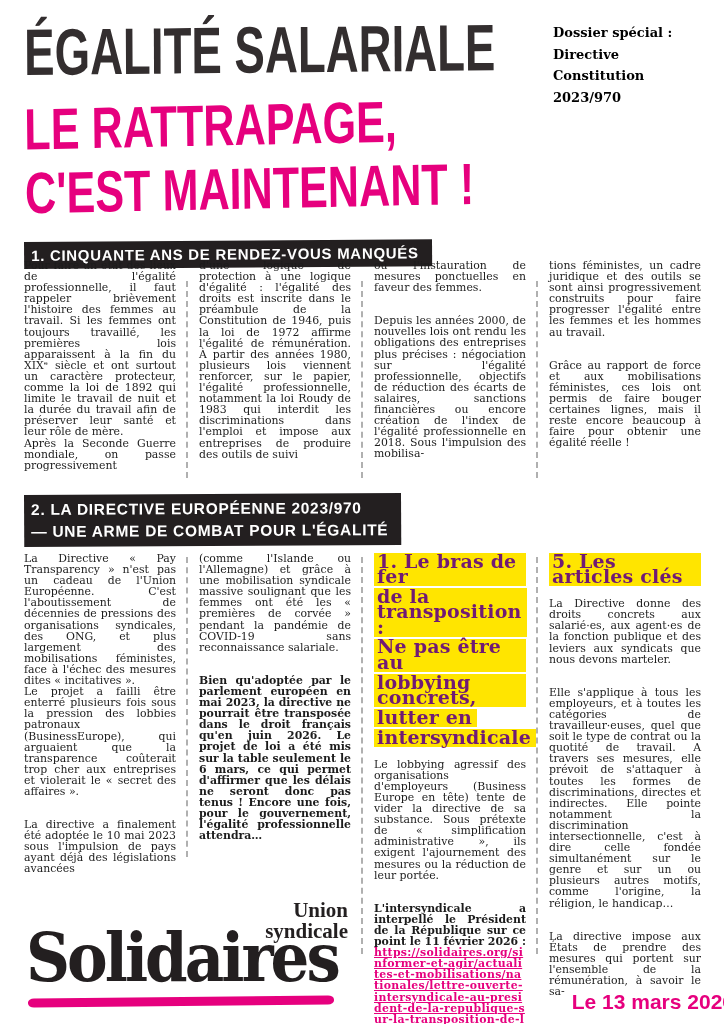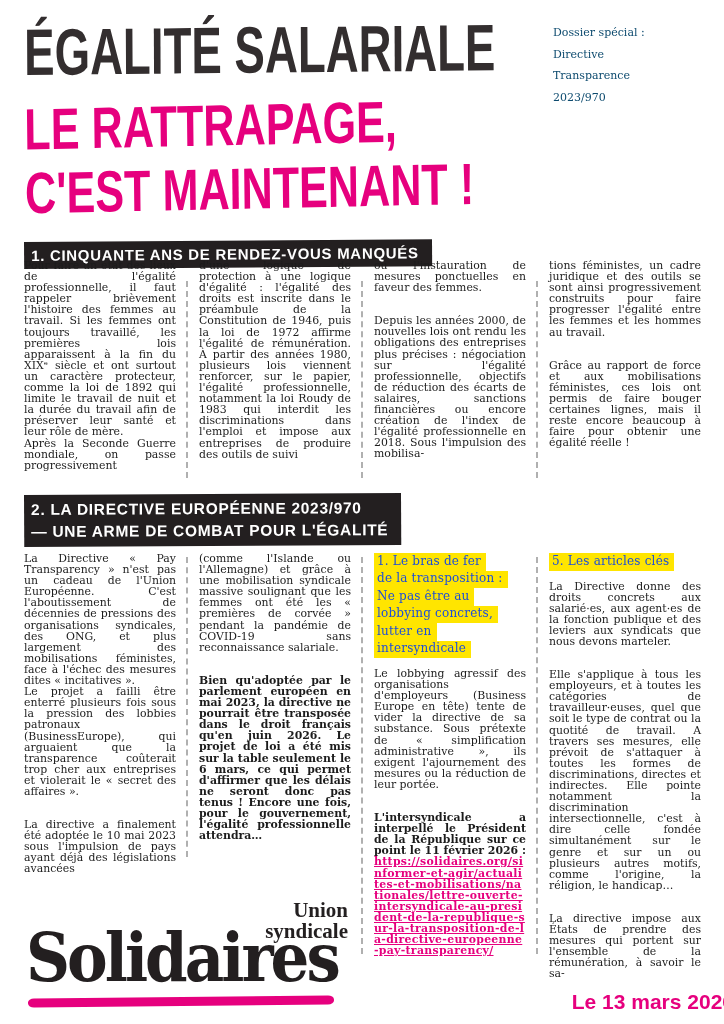"Dossier spécial :" .dossier { color: #0c4a6e -> #000000; font-size: 11px -> 13px; font-weight: 400 -> 700 }
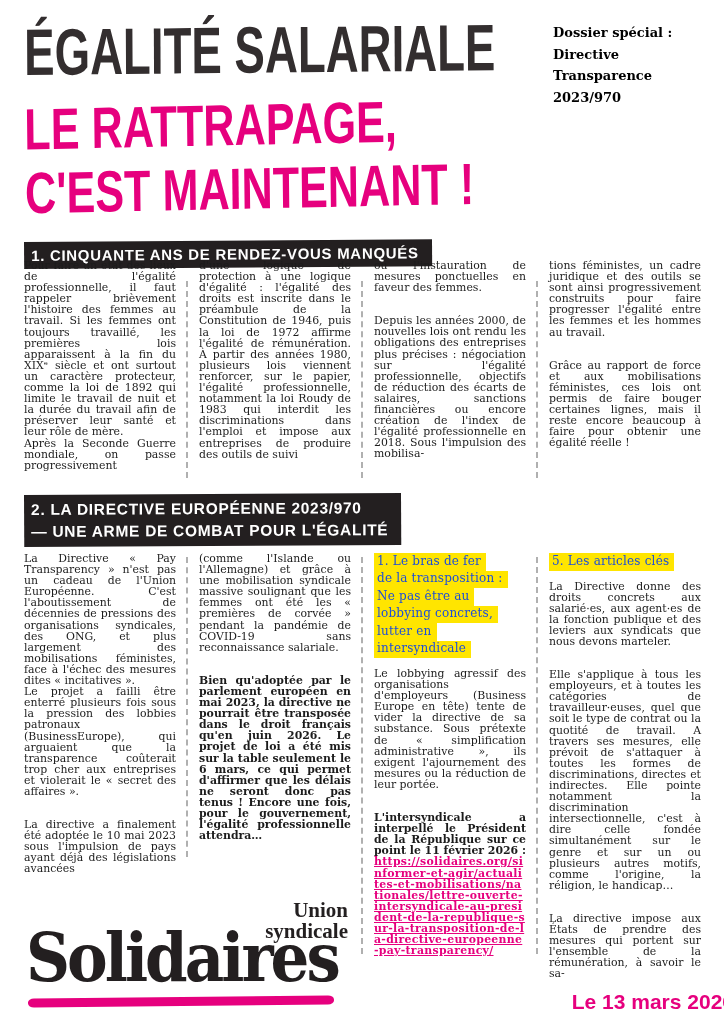"Transparence" div { text: Transparence -> Constitution }
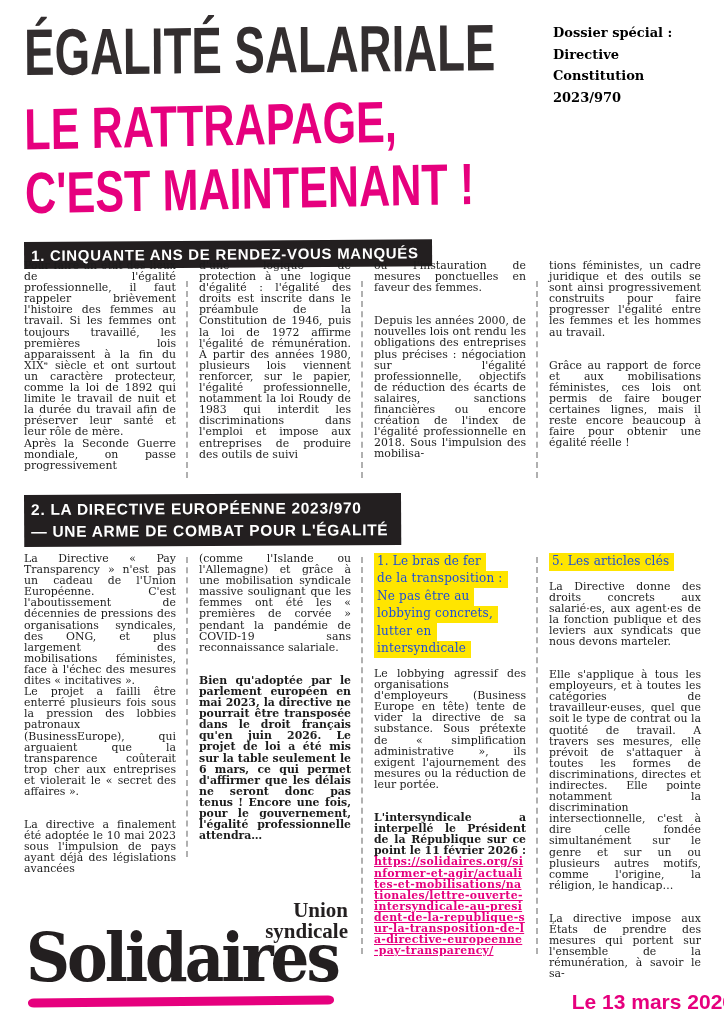"1. Le bras de fer" .hl { color: #1d4ed8 -> #701a75; font-size: 12px -> 19px; font-weight: 400 -> 700 }
